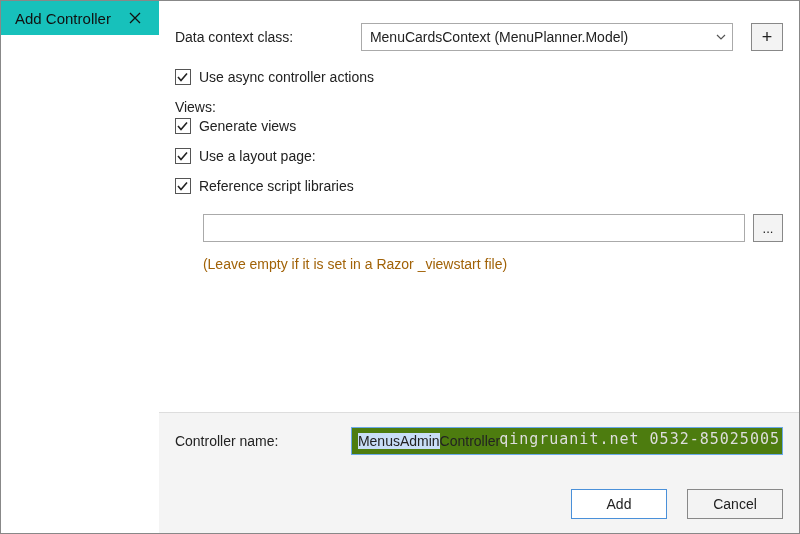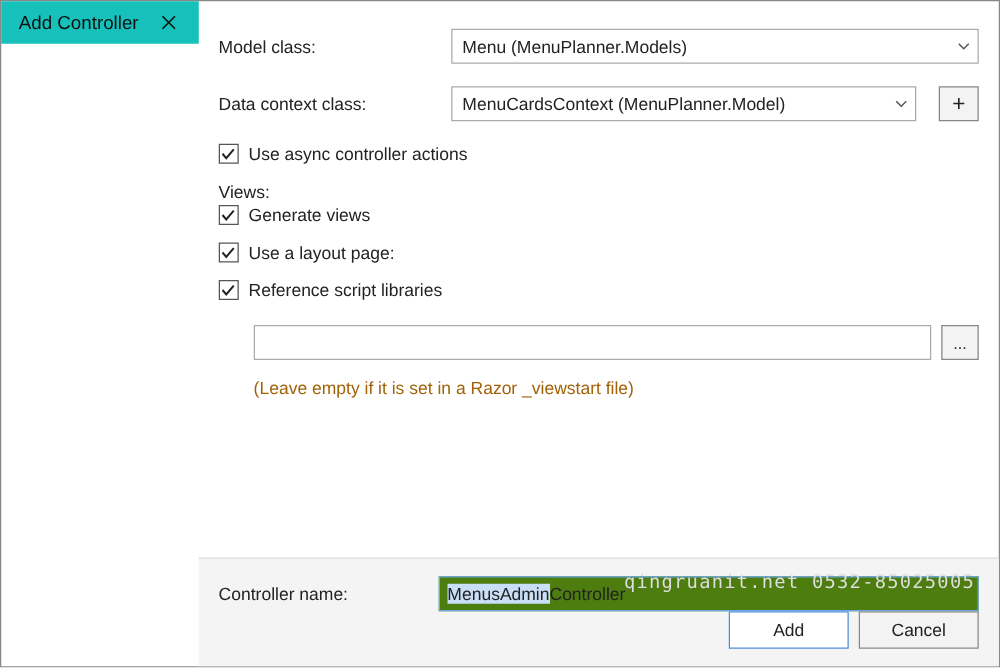"Model class:" div.row { html: <div> <div>Model class:</div> <div> <span>Menu (MenuPlanner.Models)</span> <span> <svg> <path></path> </svg> </span> </div> </div> -> none }
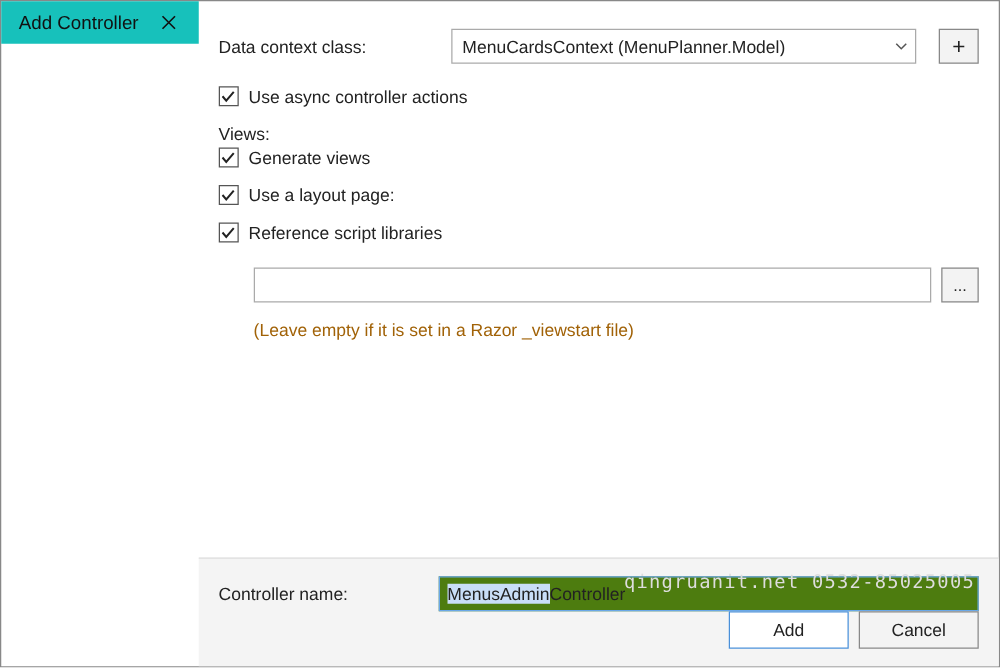"qingruanit.net 0532-85025005" .watermark { top: 456px -> 430px }
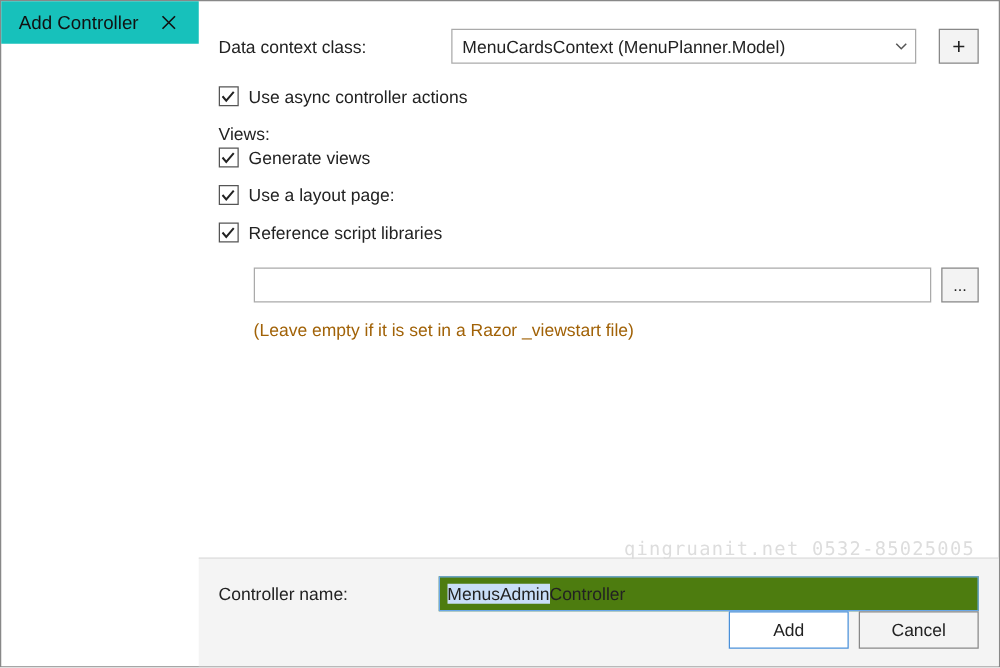"Add" .buttons { gap: 8px -> 20px; margin-top: none -> 34px }
